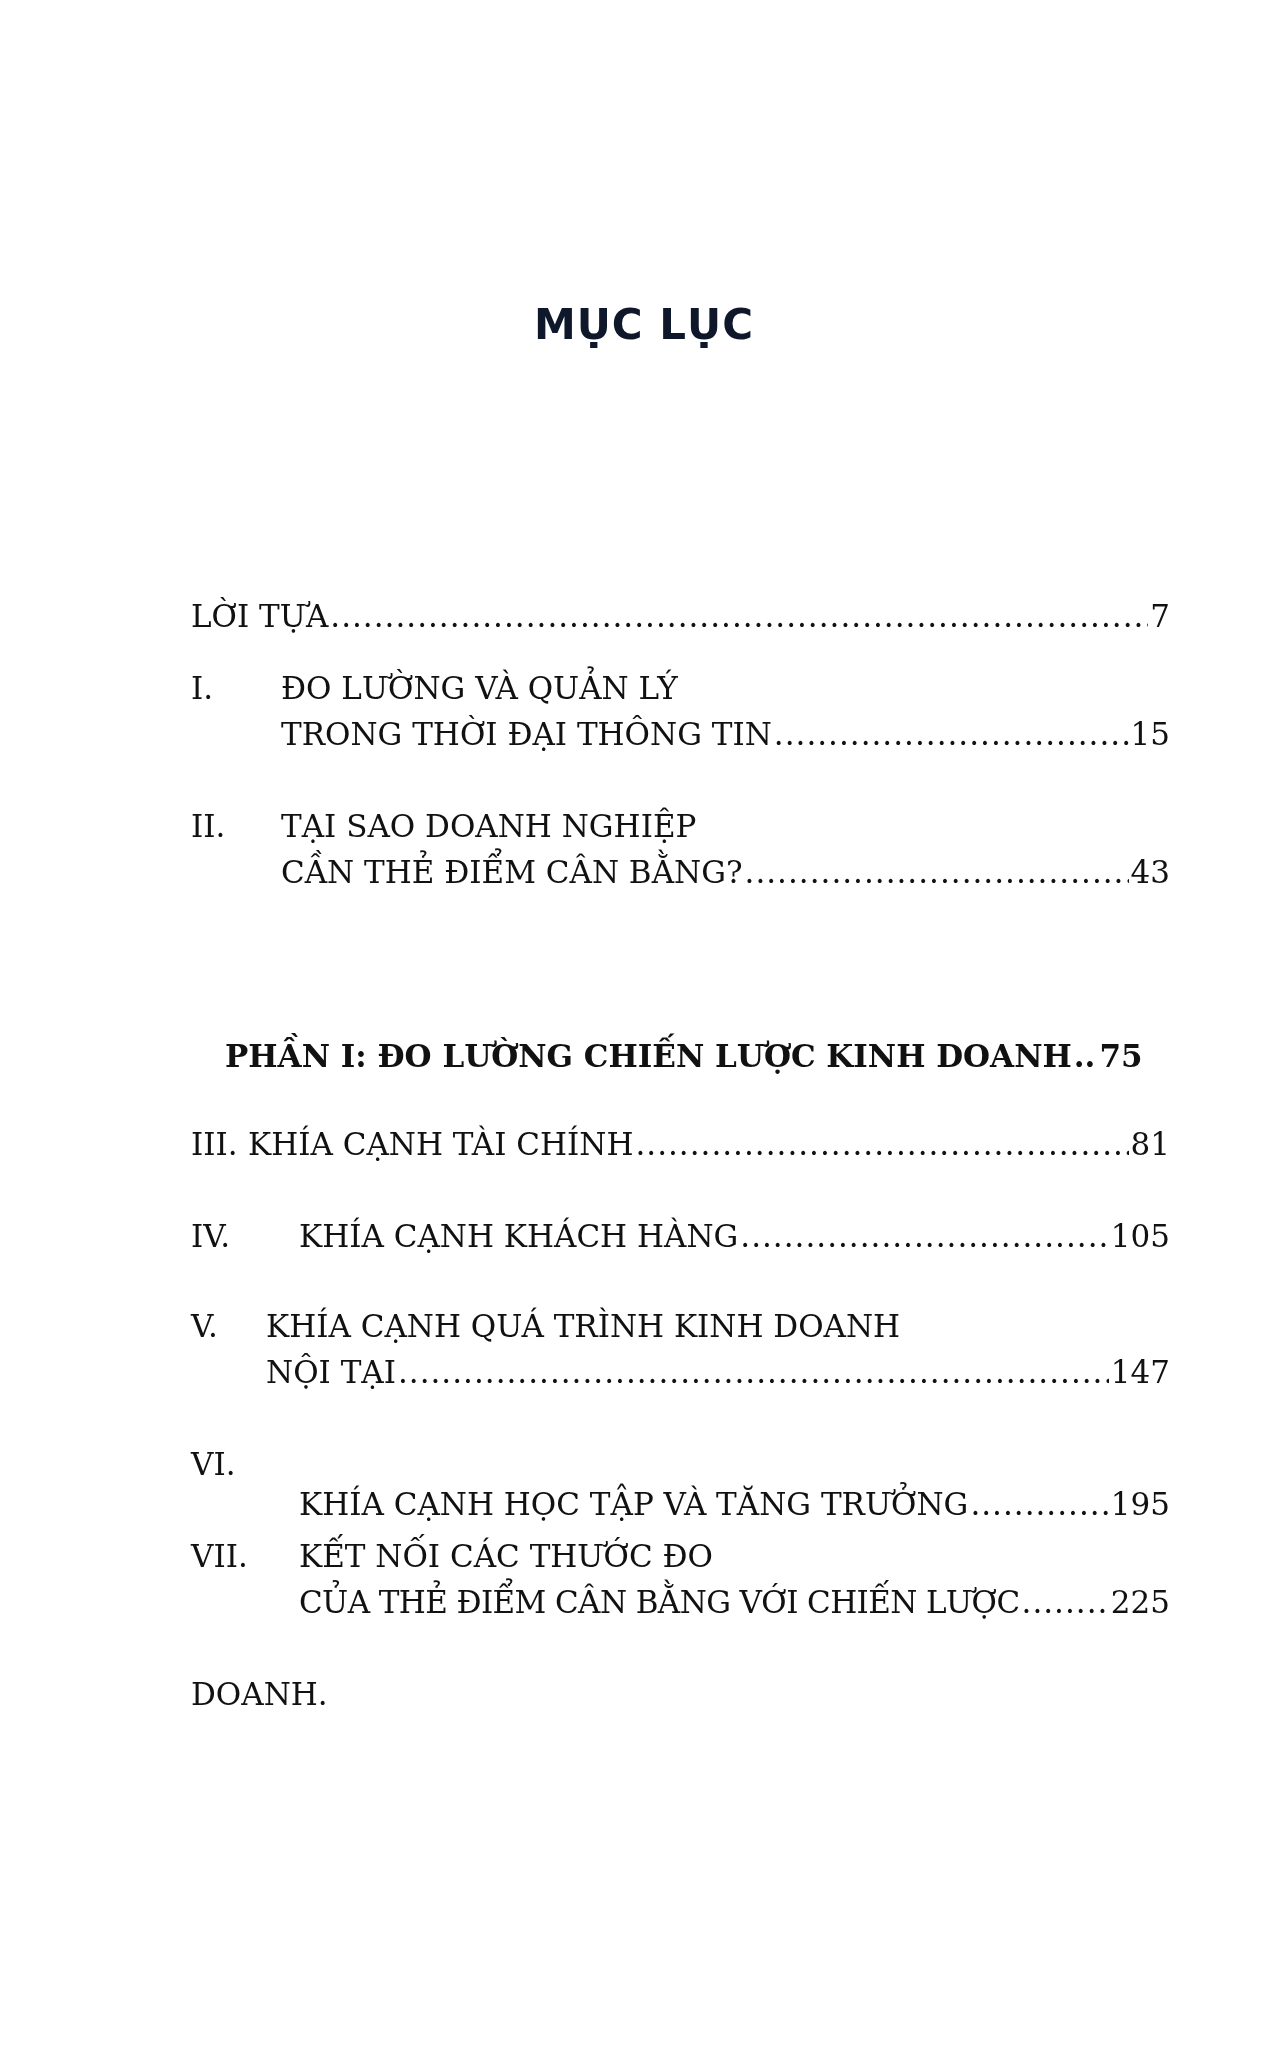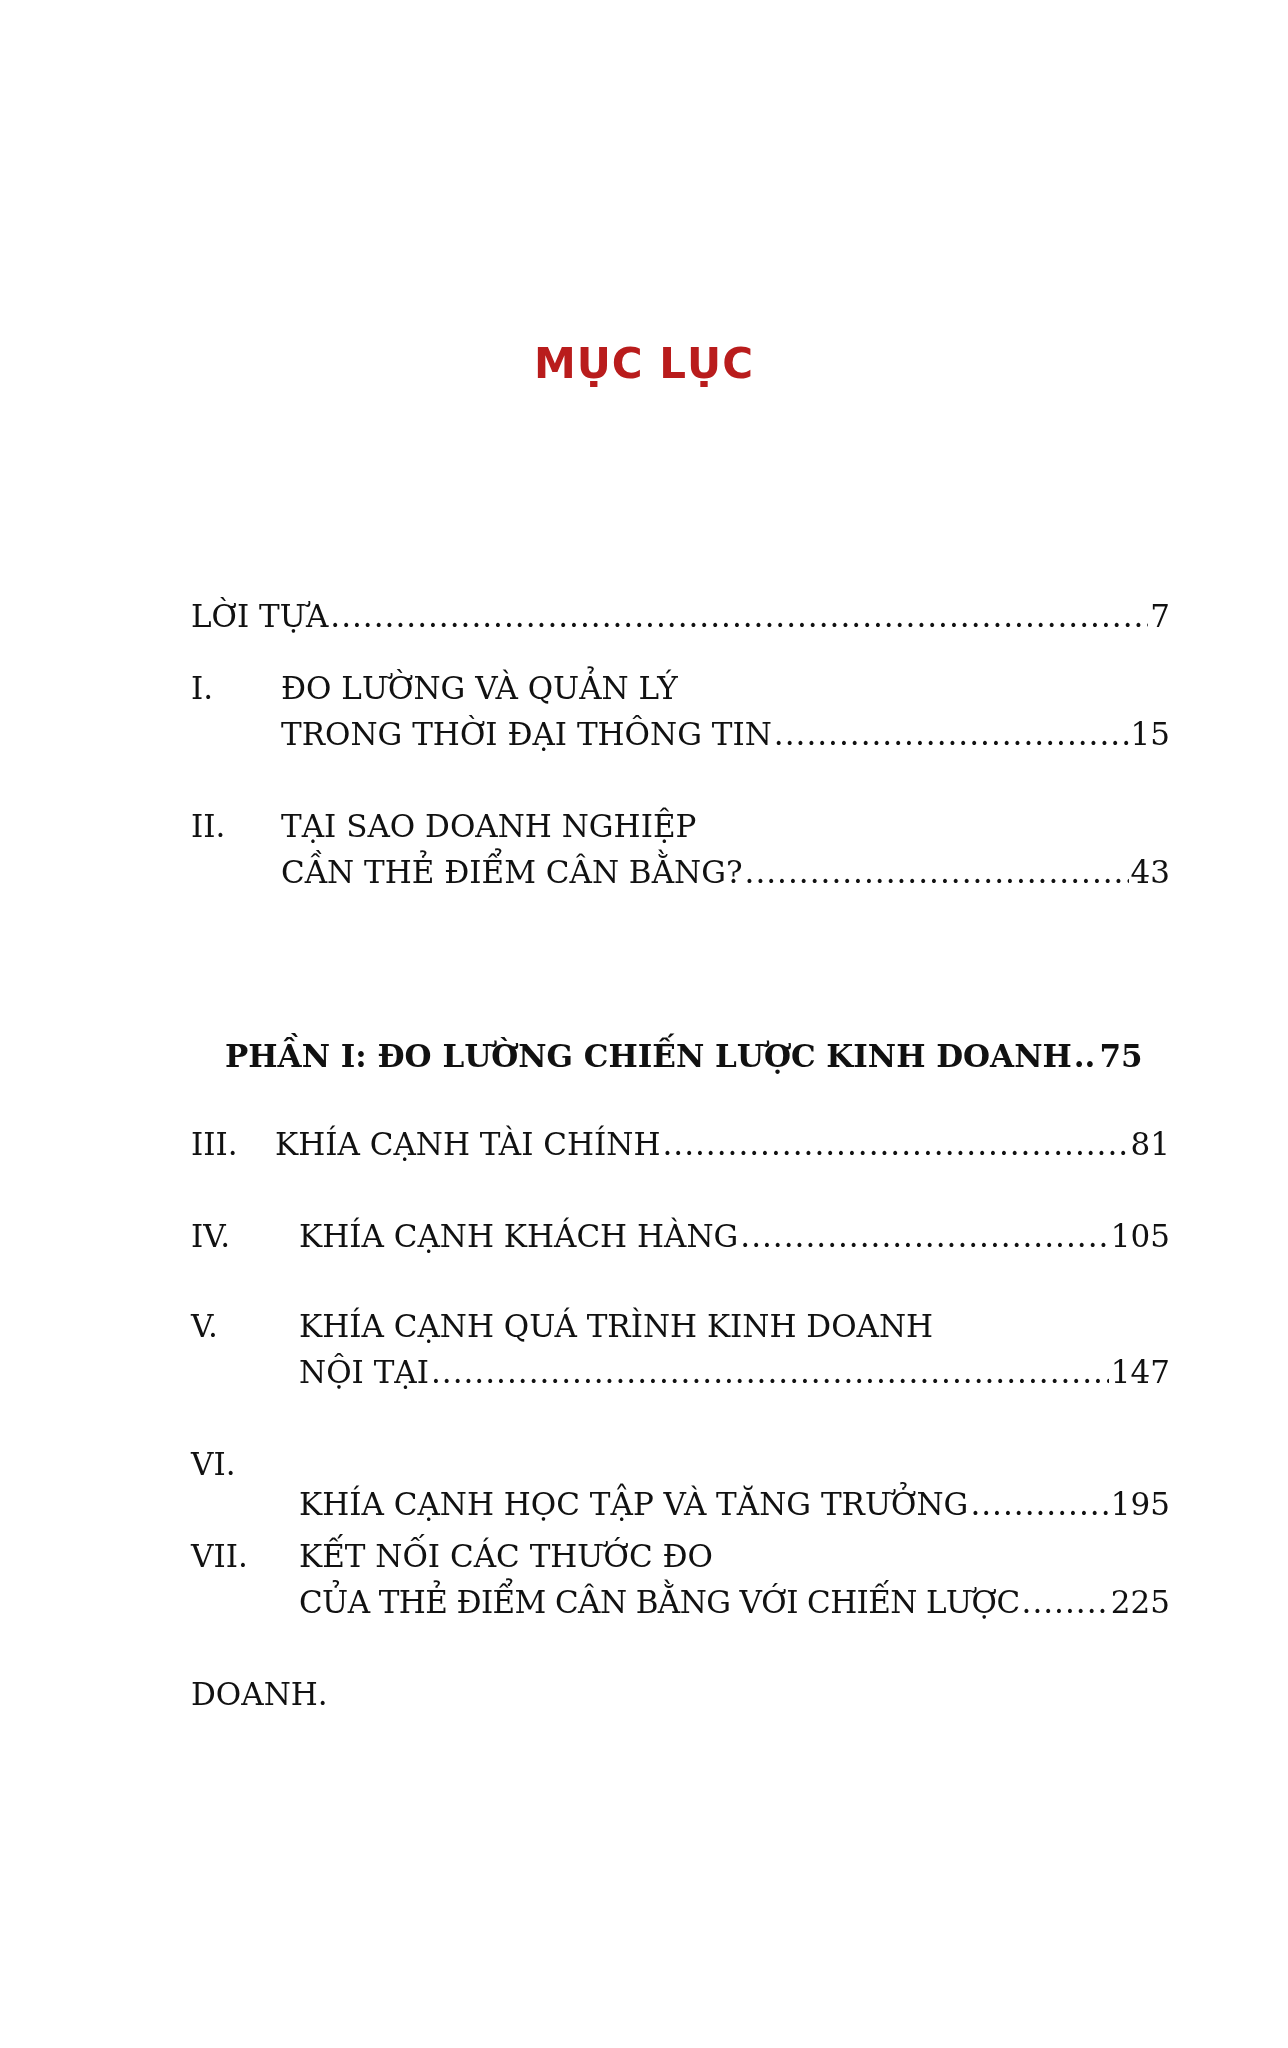"MỤC LỤC" .title { color: #b91c1c -> #0f172a; margin-top: 39px -> none }
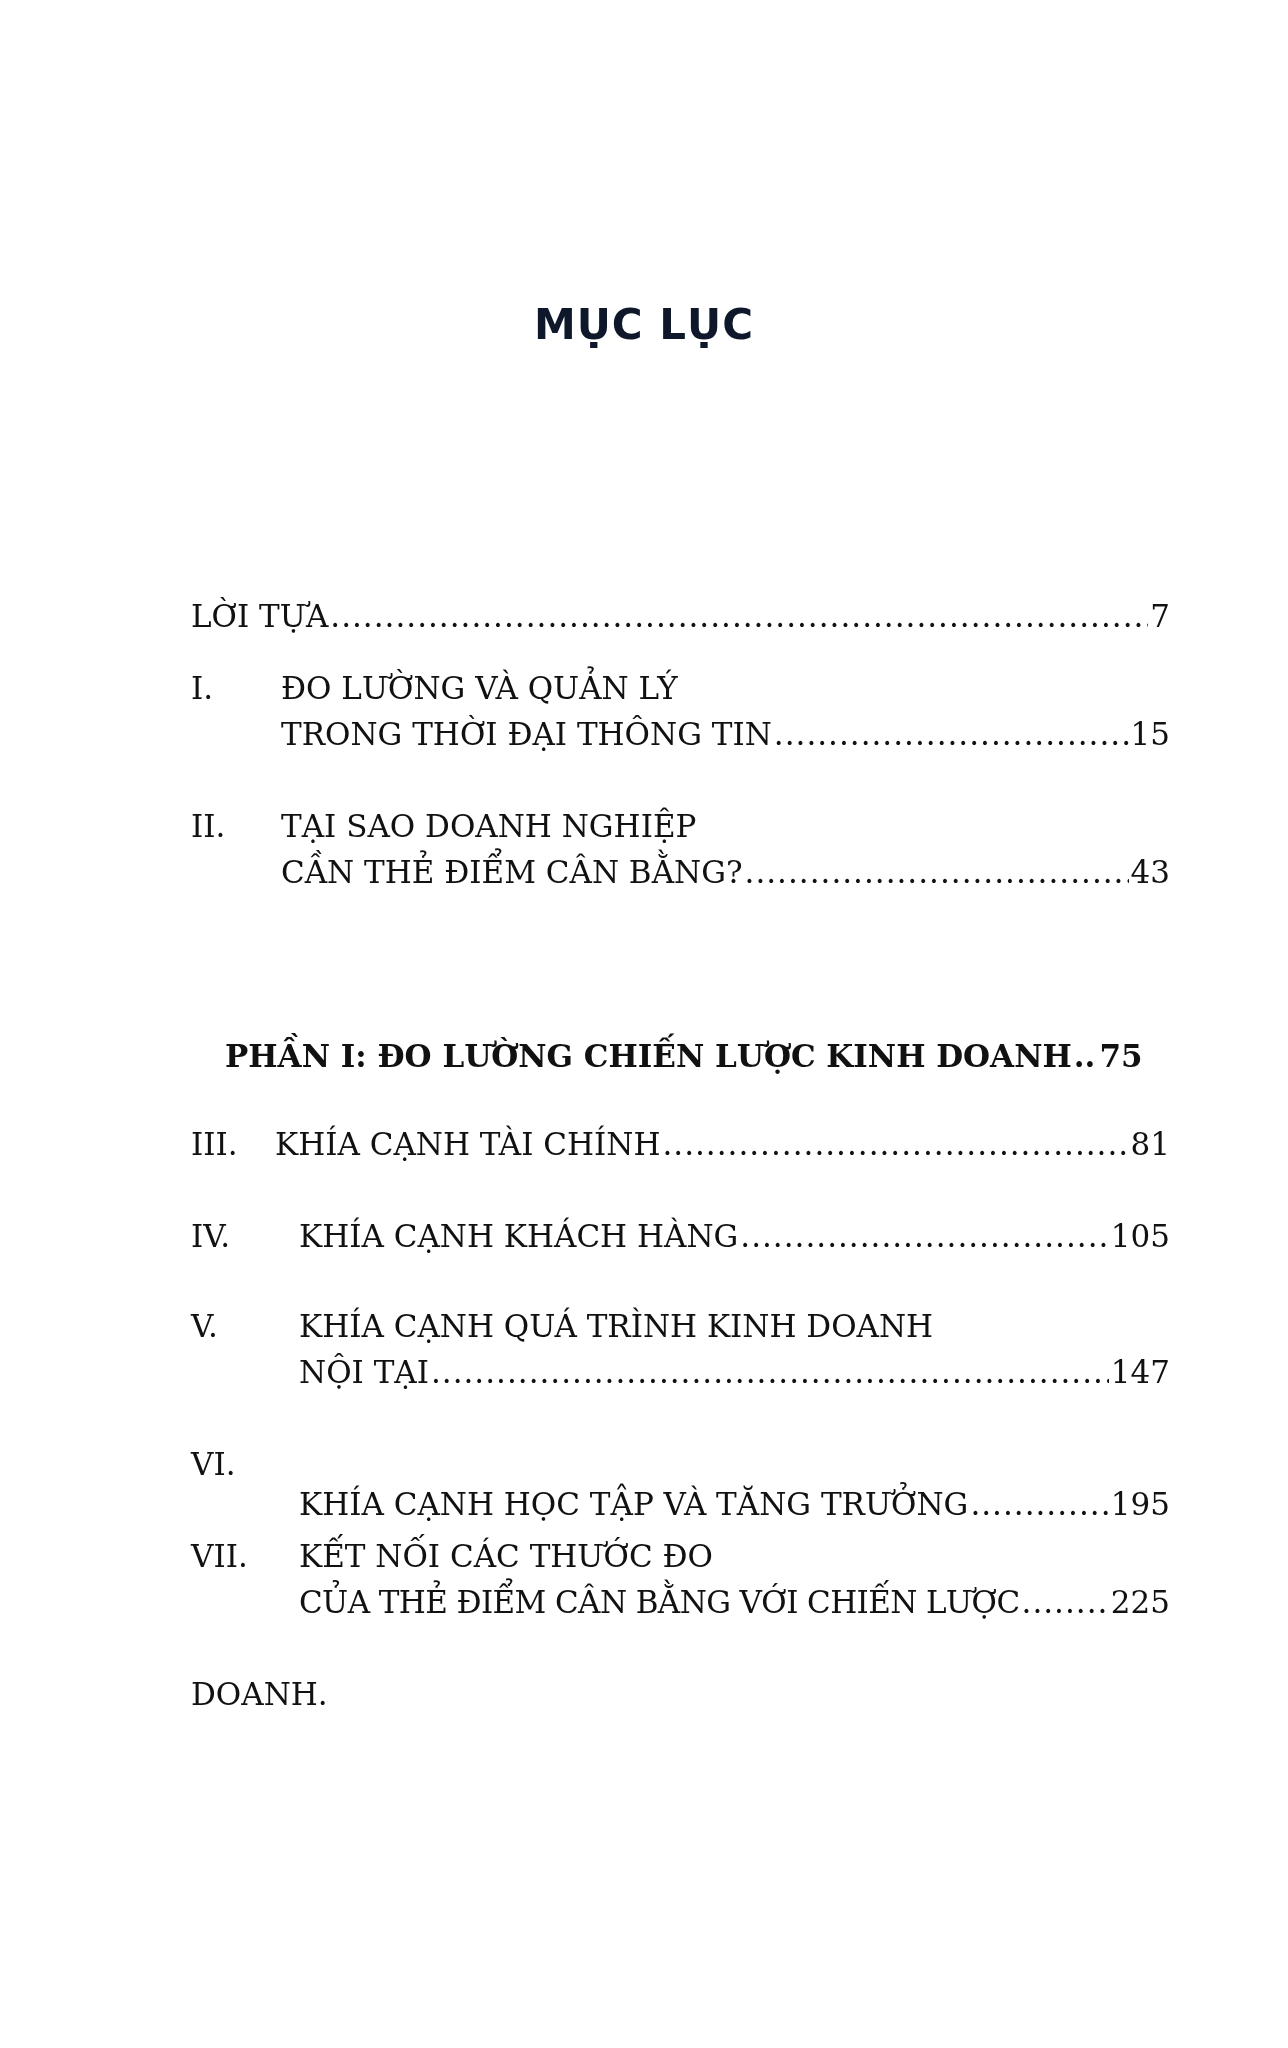"KHÍA CẠNH TÀI CHÍNH" div { margin-left: 84px -> 57px }
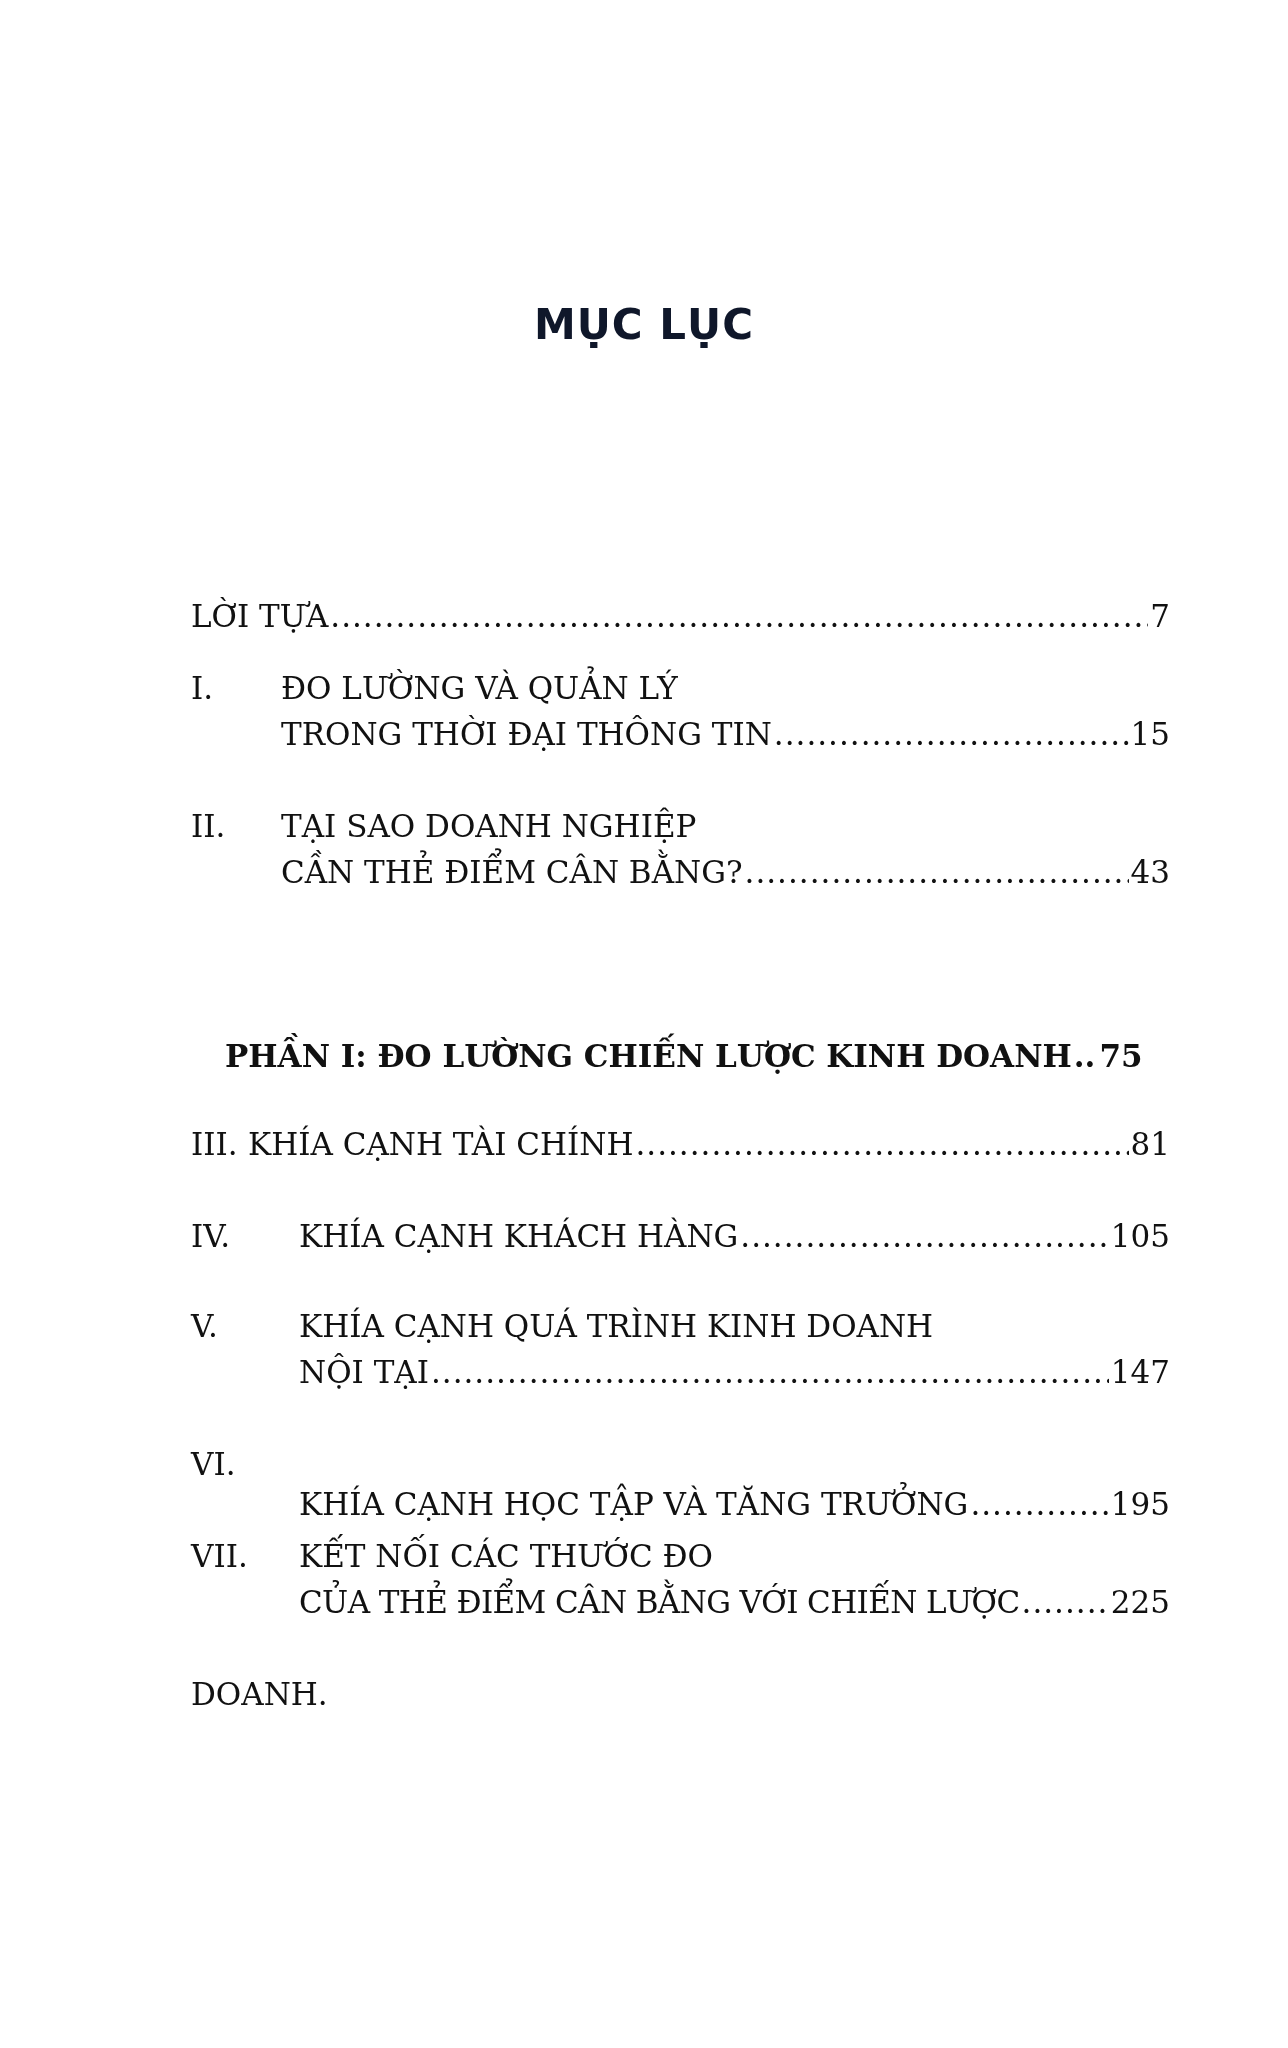"KHÍA CẠNH QUÁ TRÌNH KINH" div { margin-left: 108px -> 75px }
